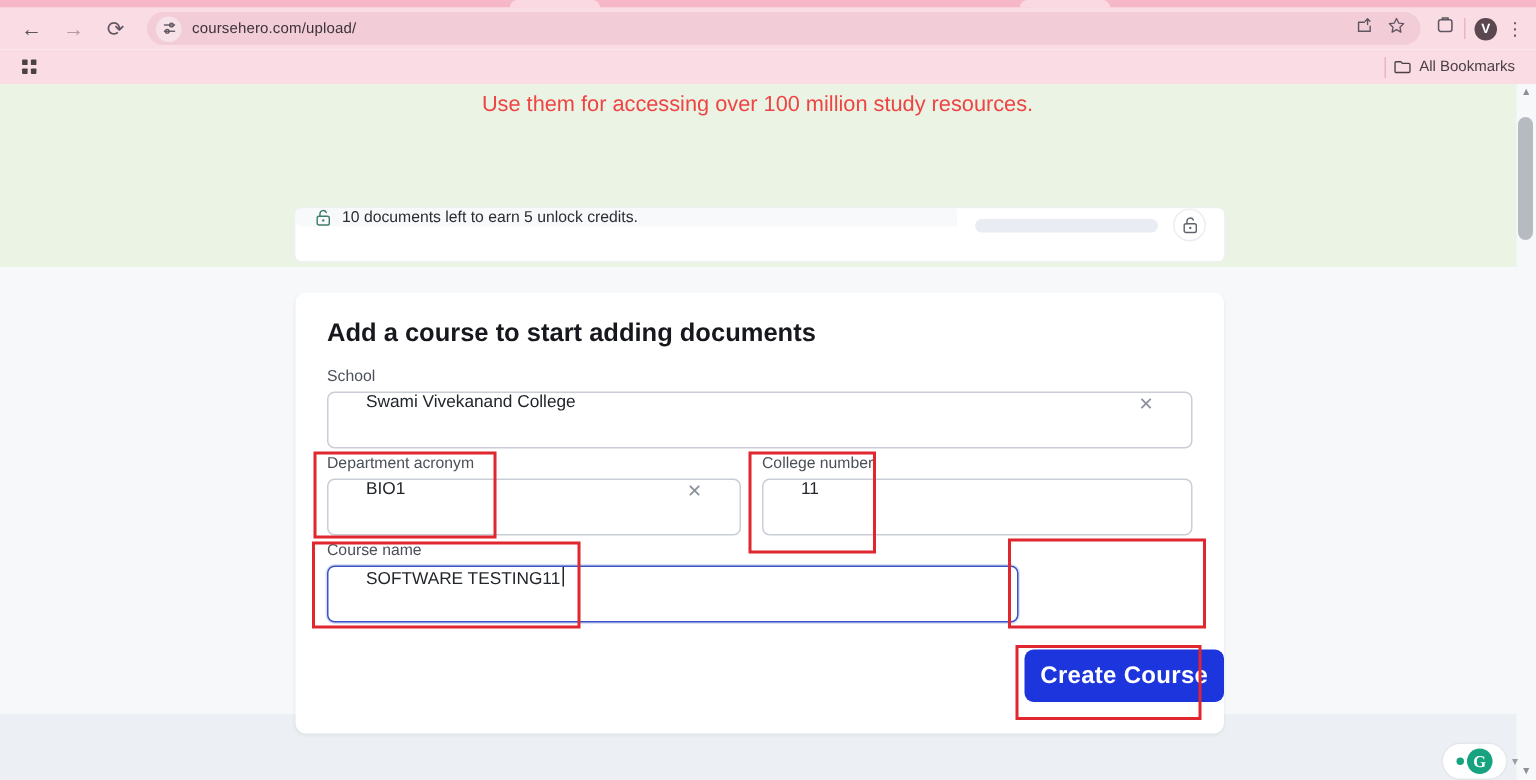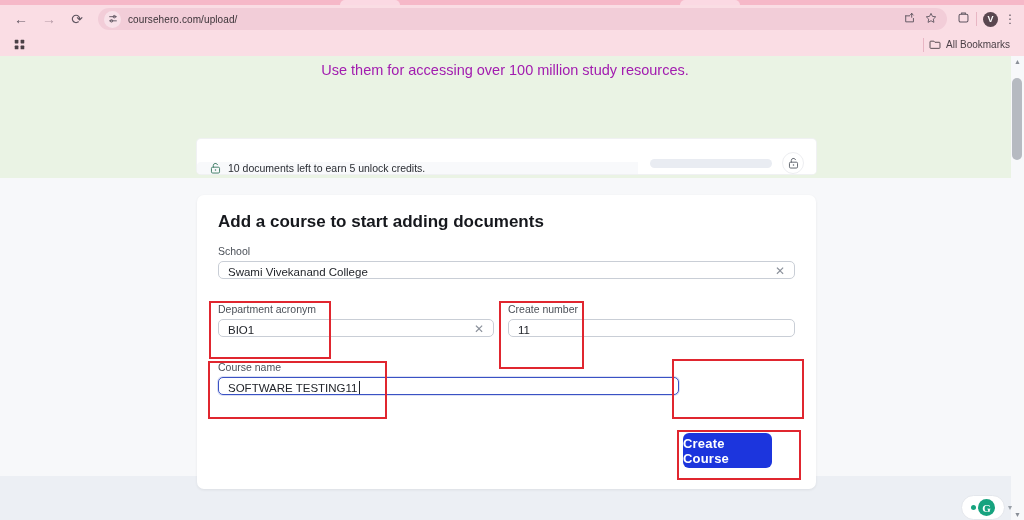"Use them for accessing over" .banner-text { color: #a21caf -> #ef4444 }
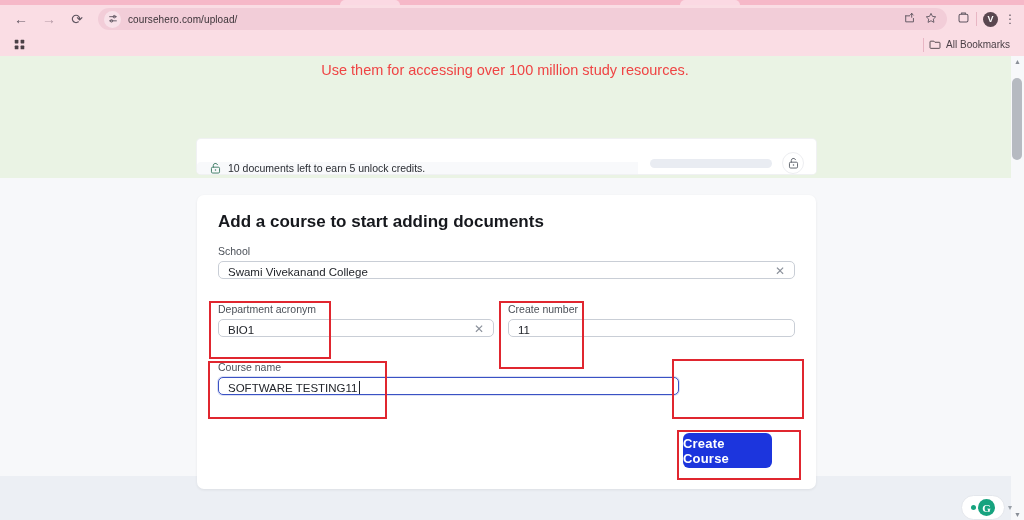"10 documents left to earn" .credits { align-items: flex-end -> flex-start }
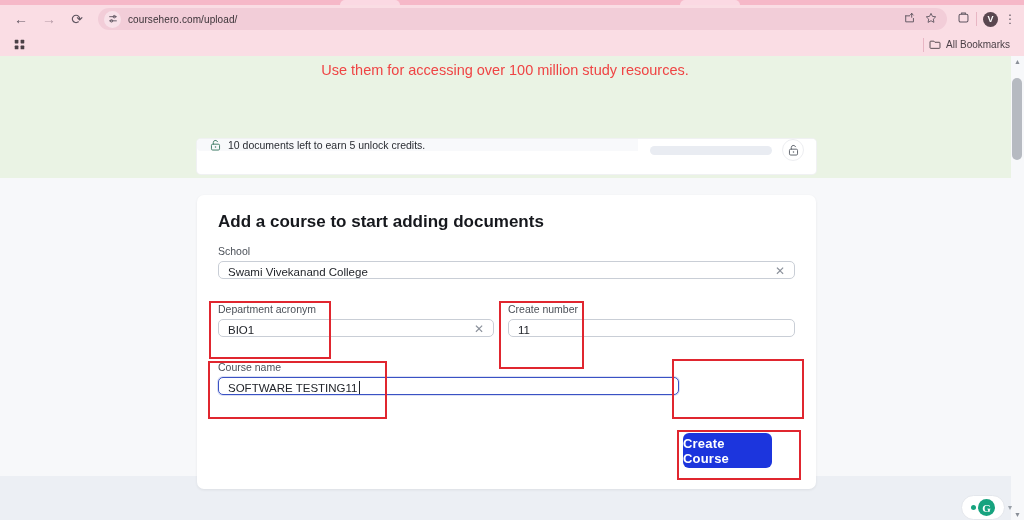"Swami Vivekanand College" .ctl { align-items: flex-end -> flex-start; height: 18px -> 38px; padding: 0 9px -> 0 25px }
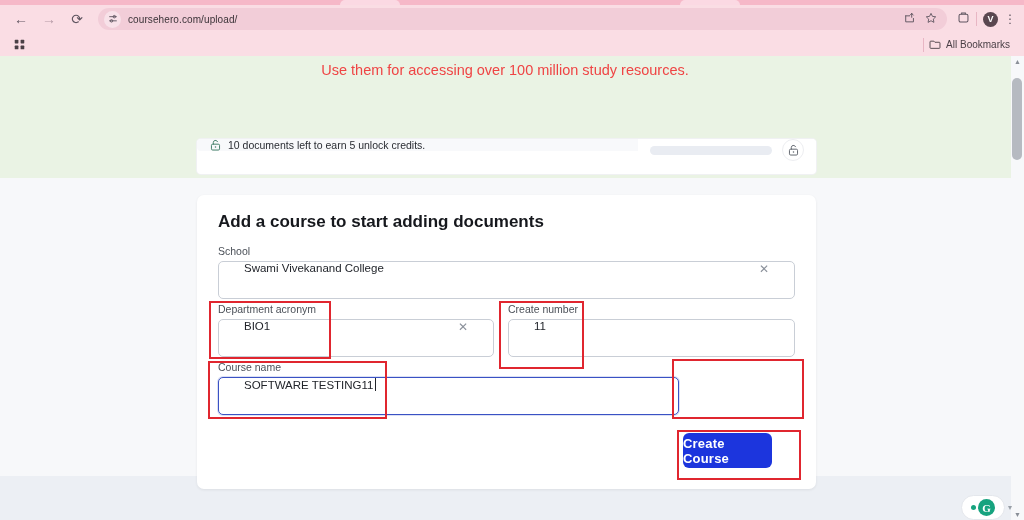"Create number" span.field-label { text: Create -> College }
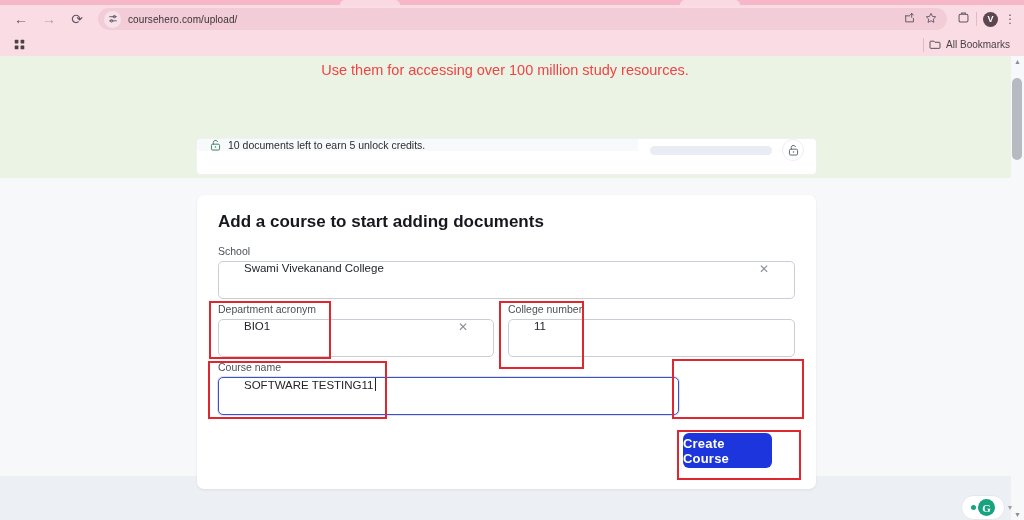"Create Course" .btn-create { font-size: 13px -> 16px; width: 89px -> 133px }
